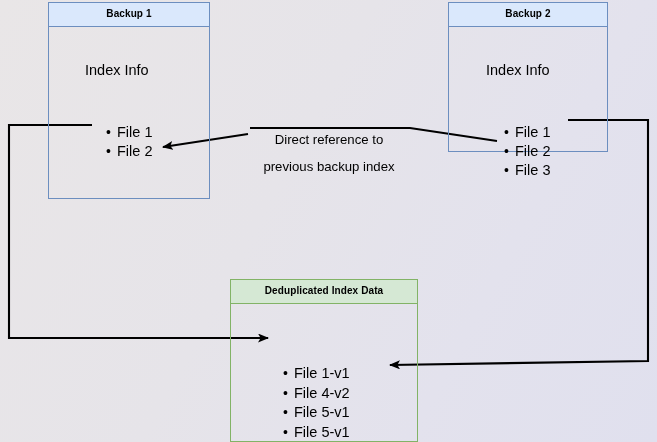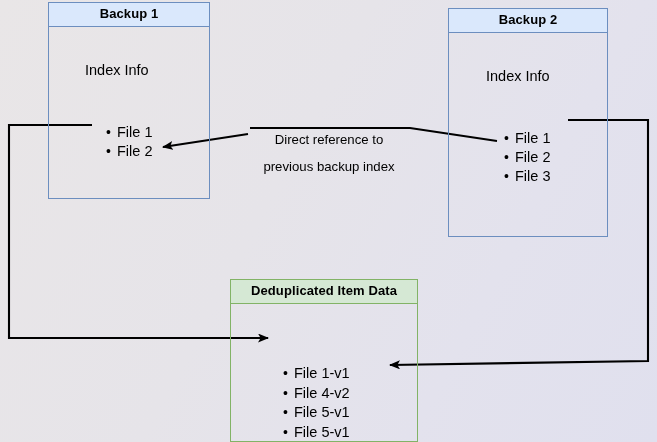"Backup 1" .box .box-header { font-size: 13px -> 10px }
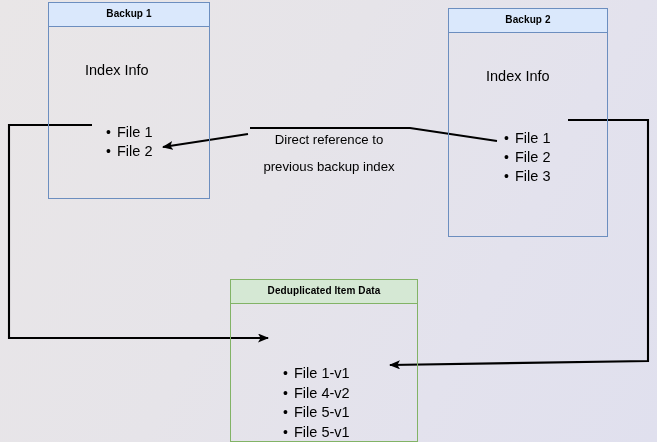"Backup 2" #backup2-box { height: 229px -> 150px; top: 8px -> 2px }
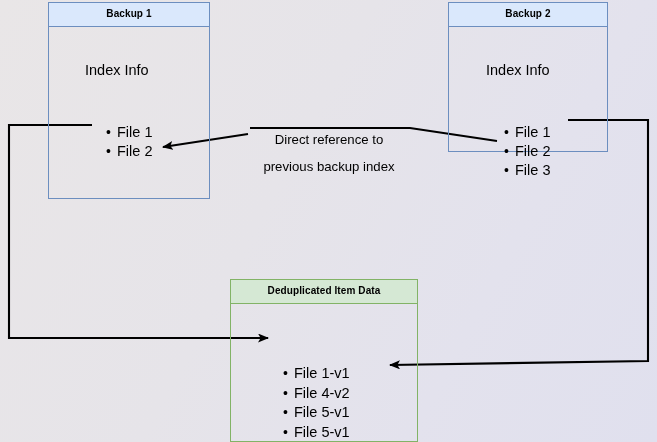"Deduplicated Item Data" div.box-header { text: Item -> Index }
